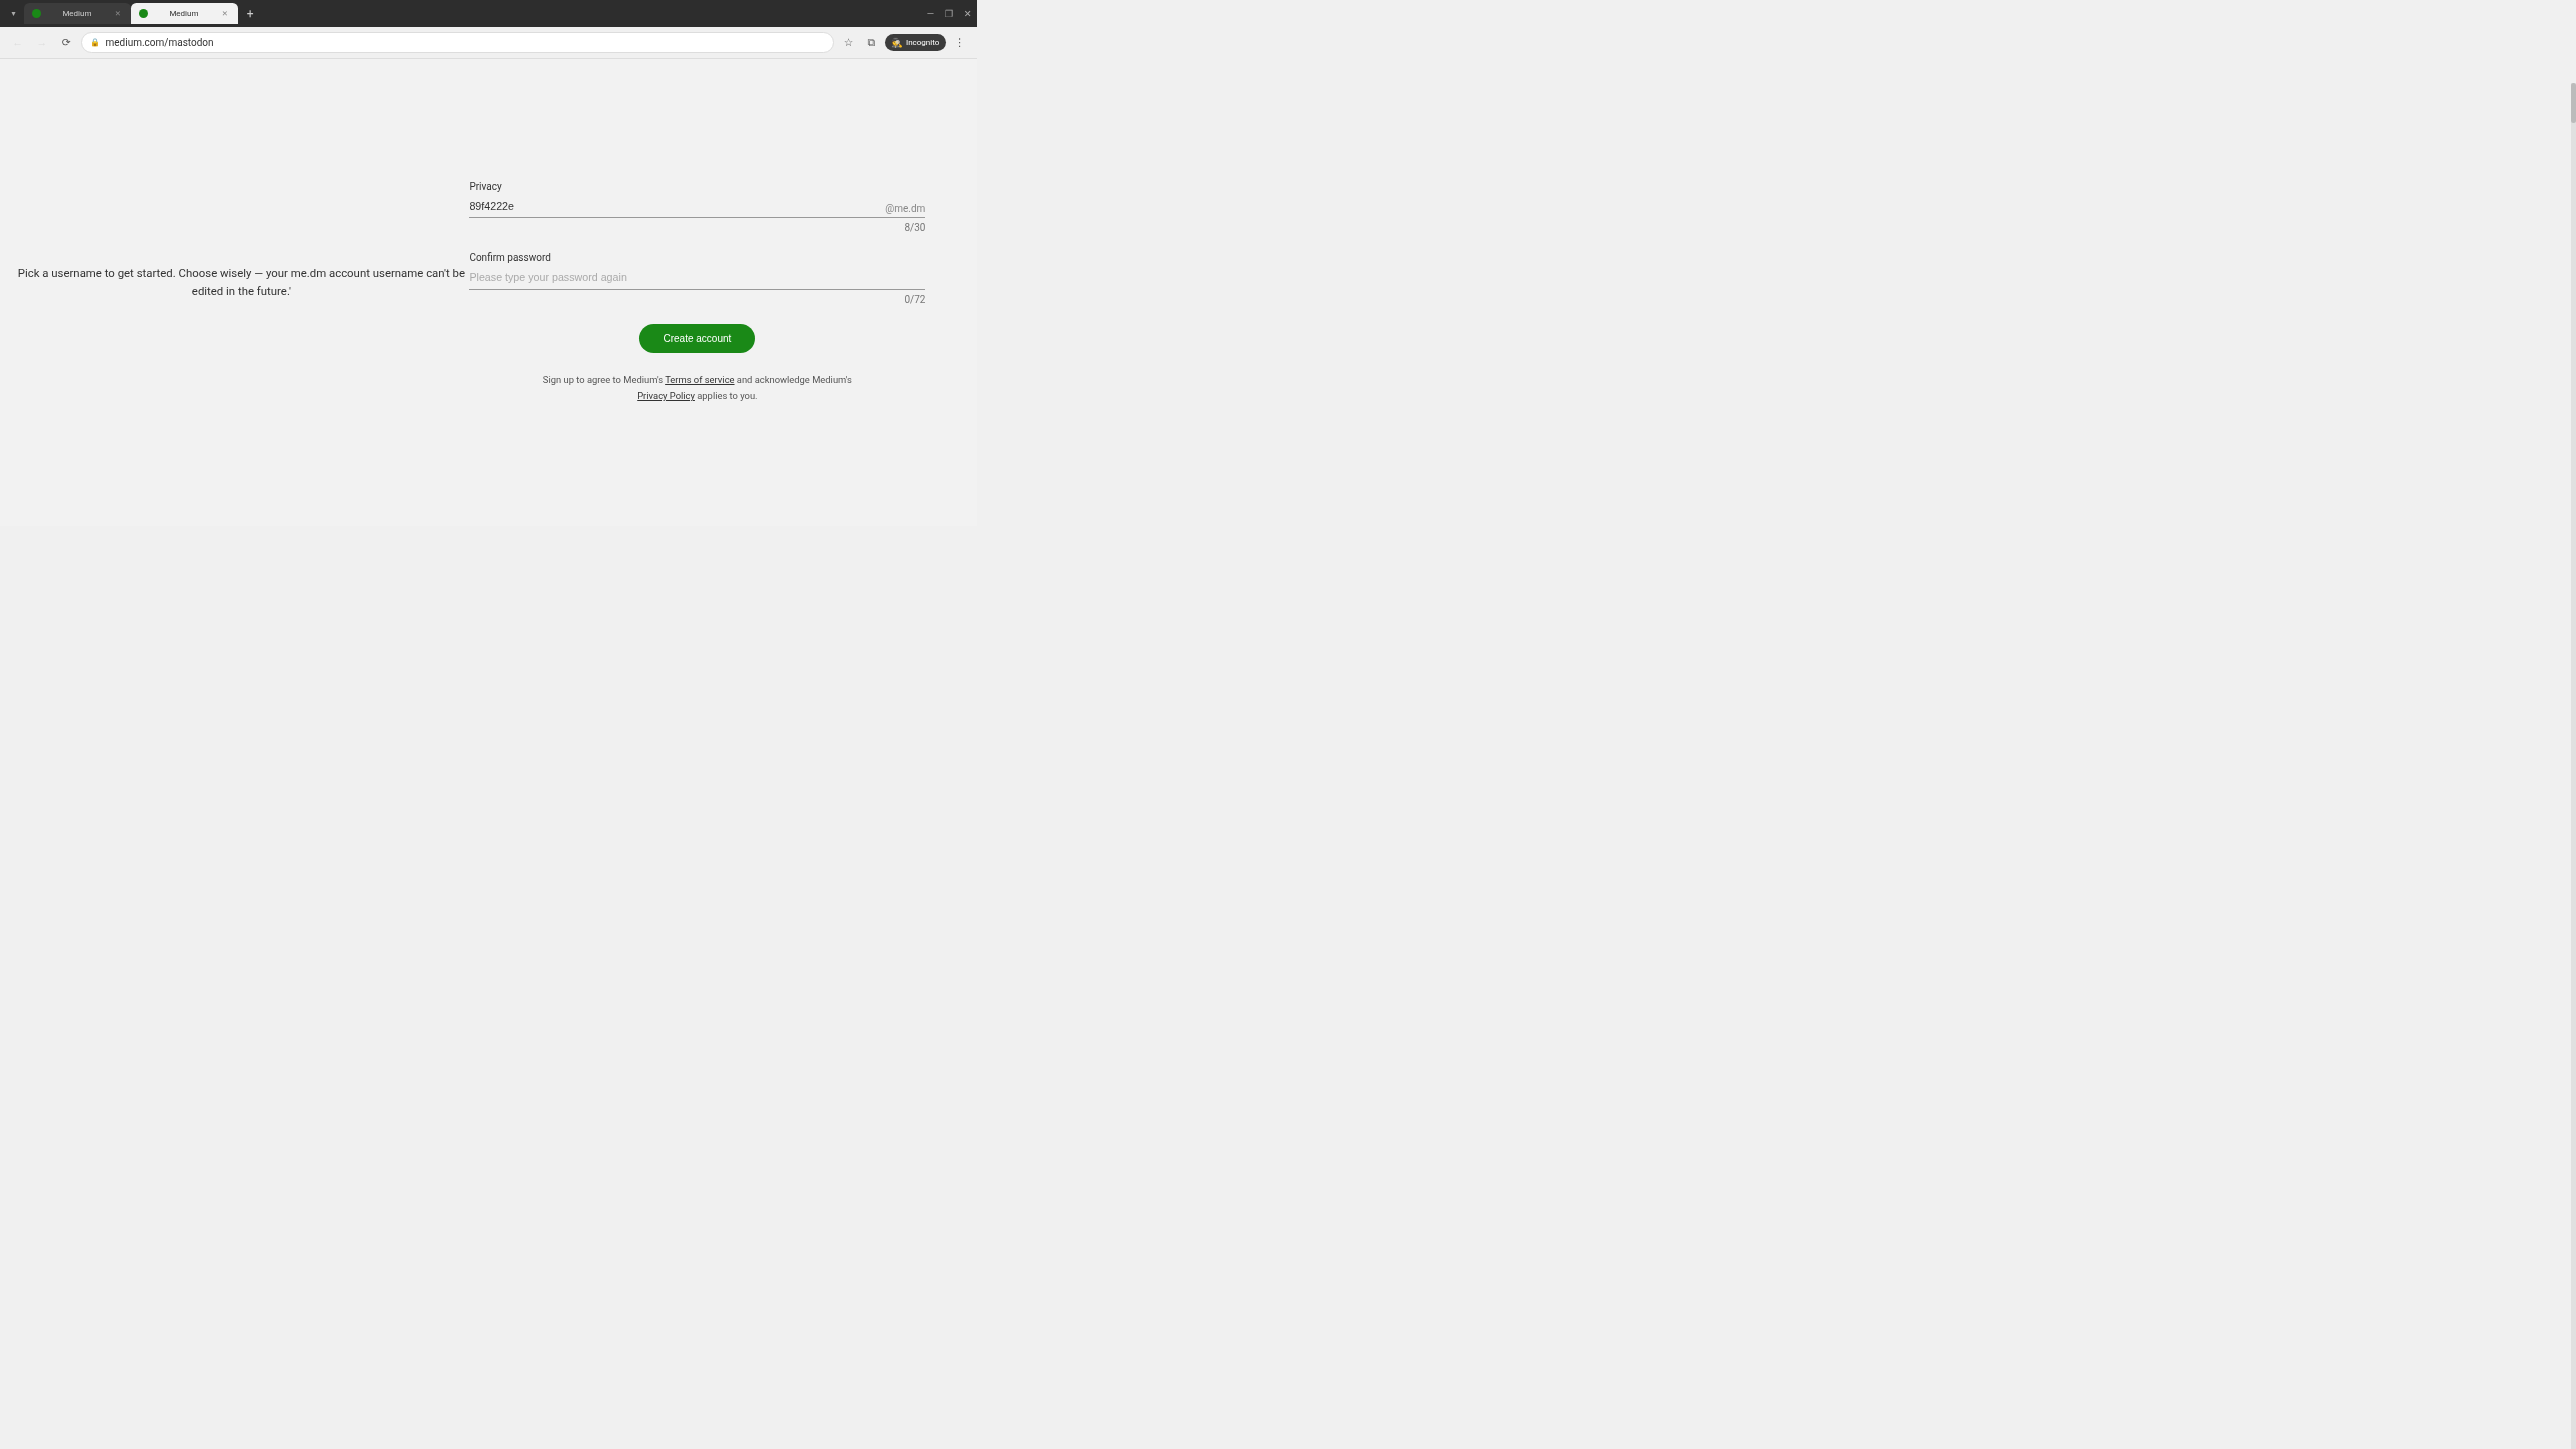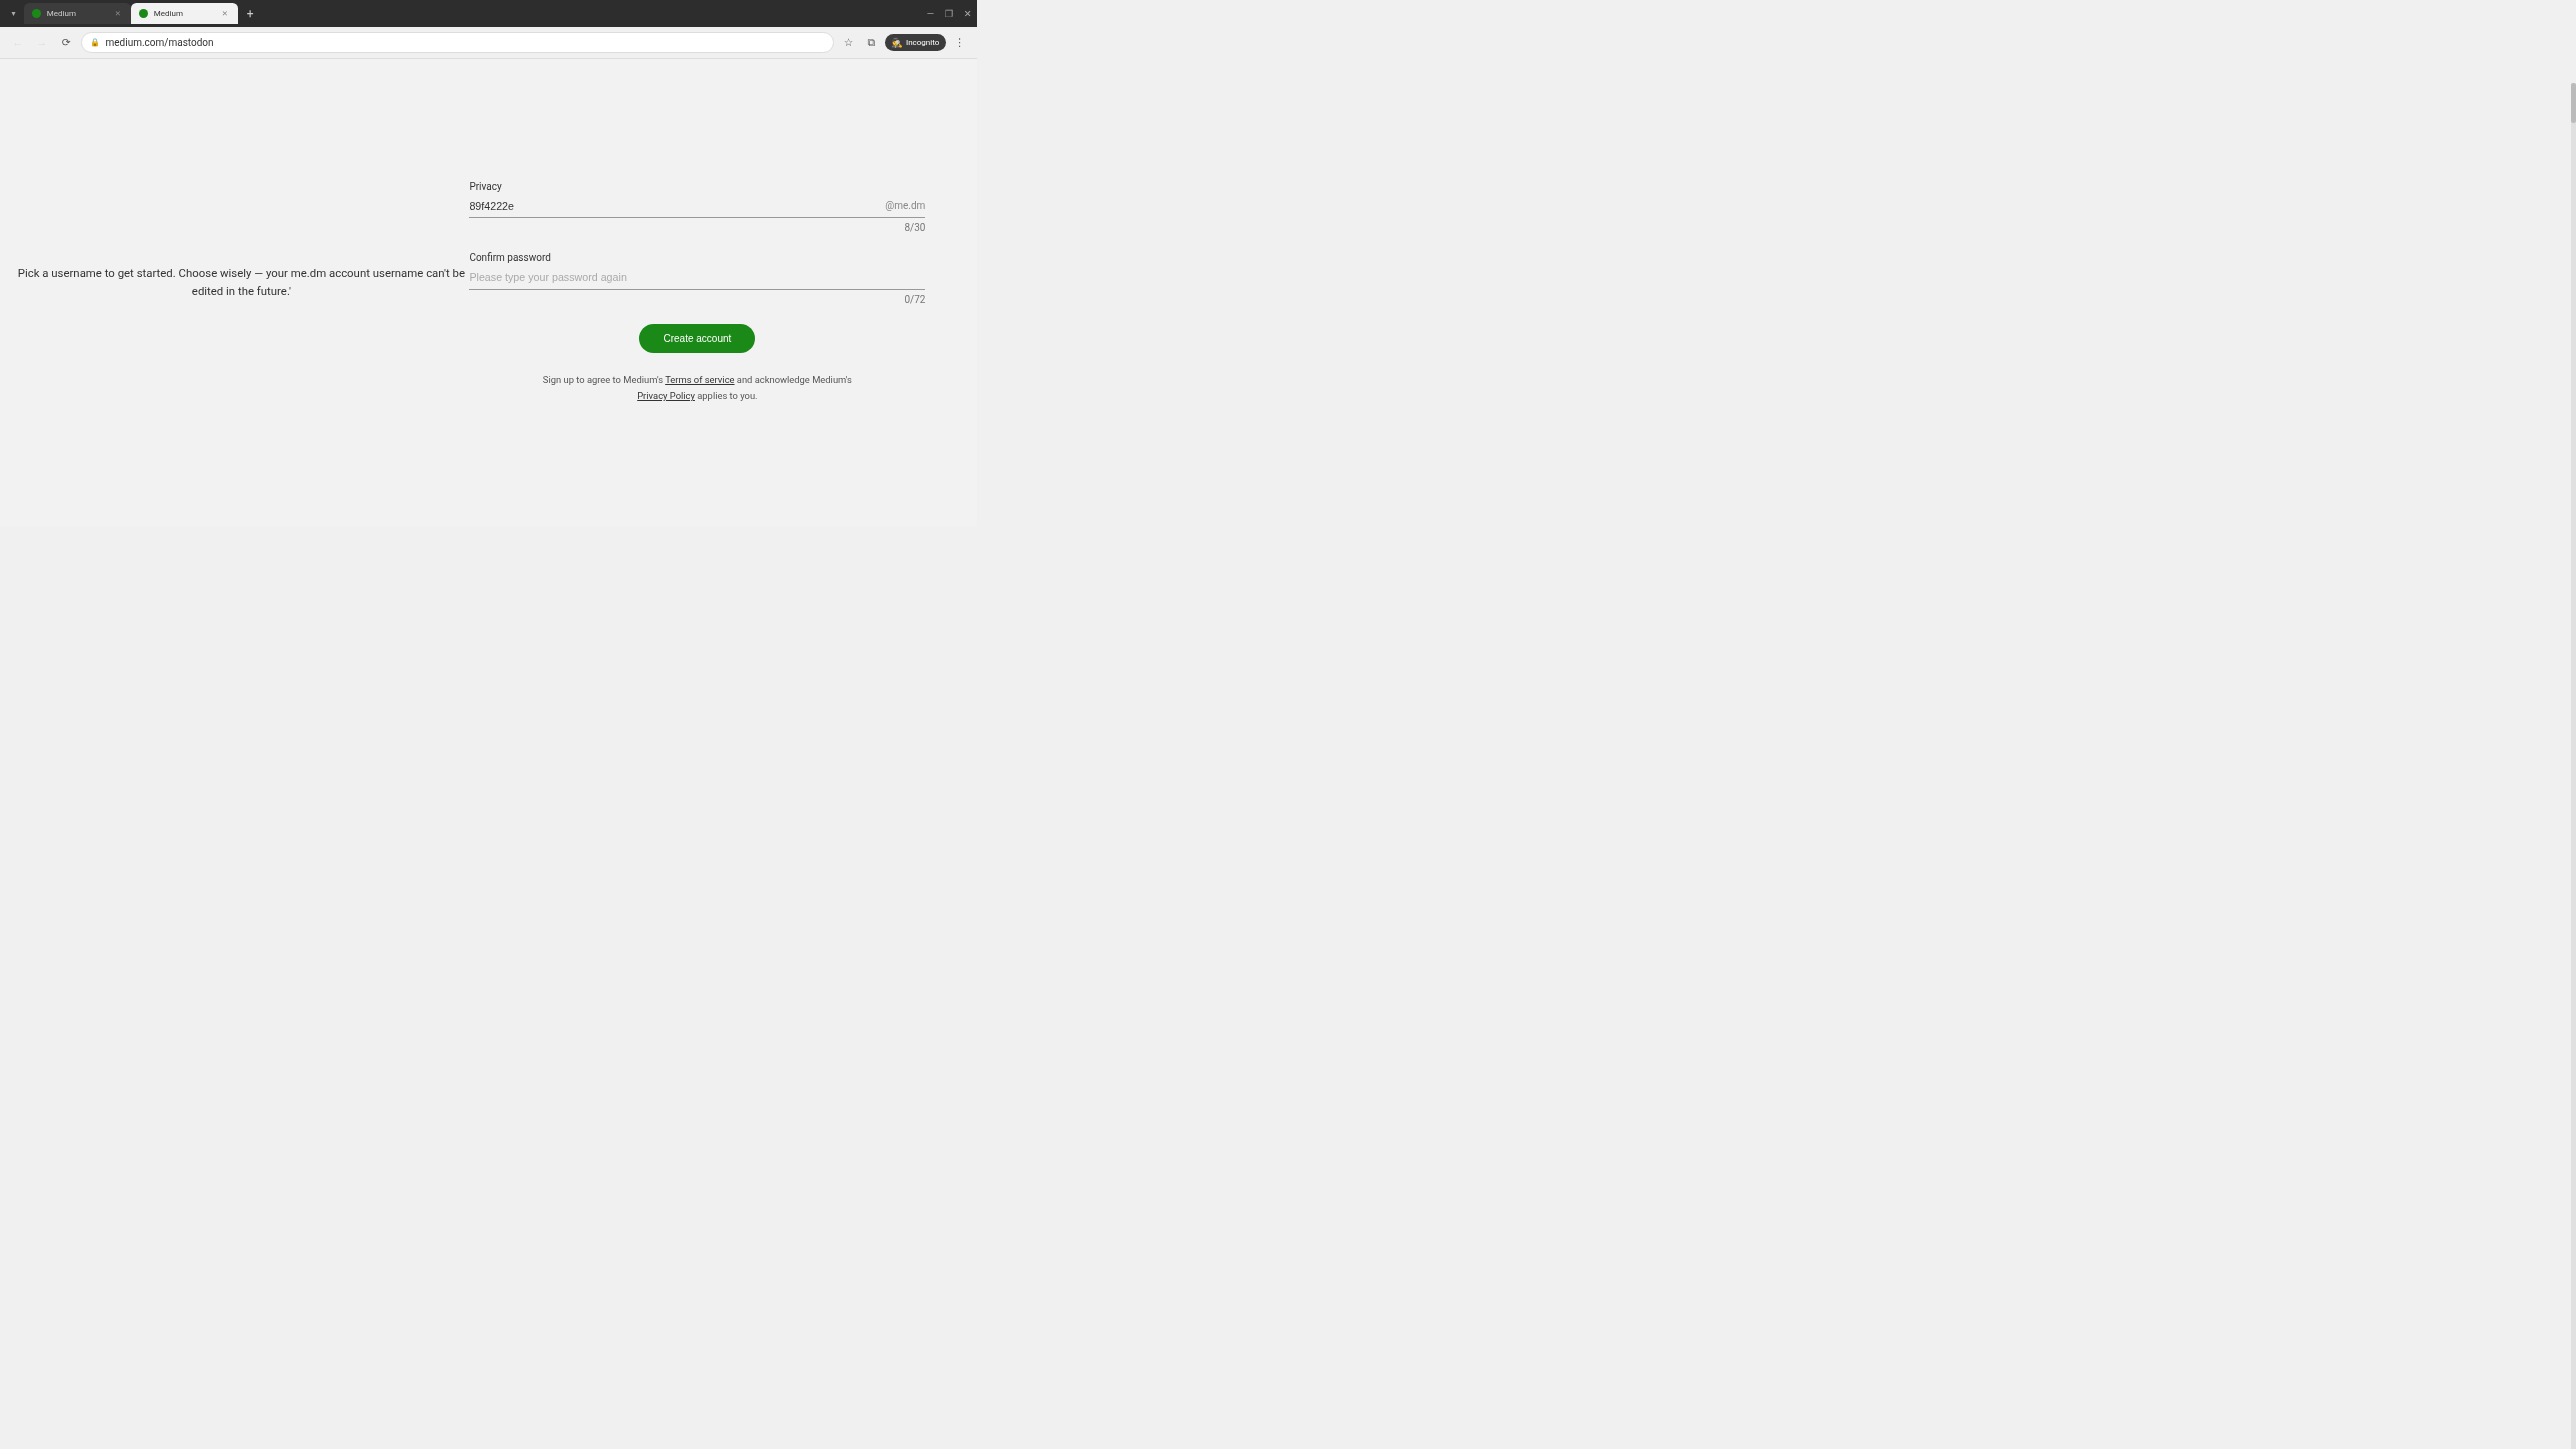"Medium" .tab-label { text-align: none -> center }
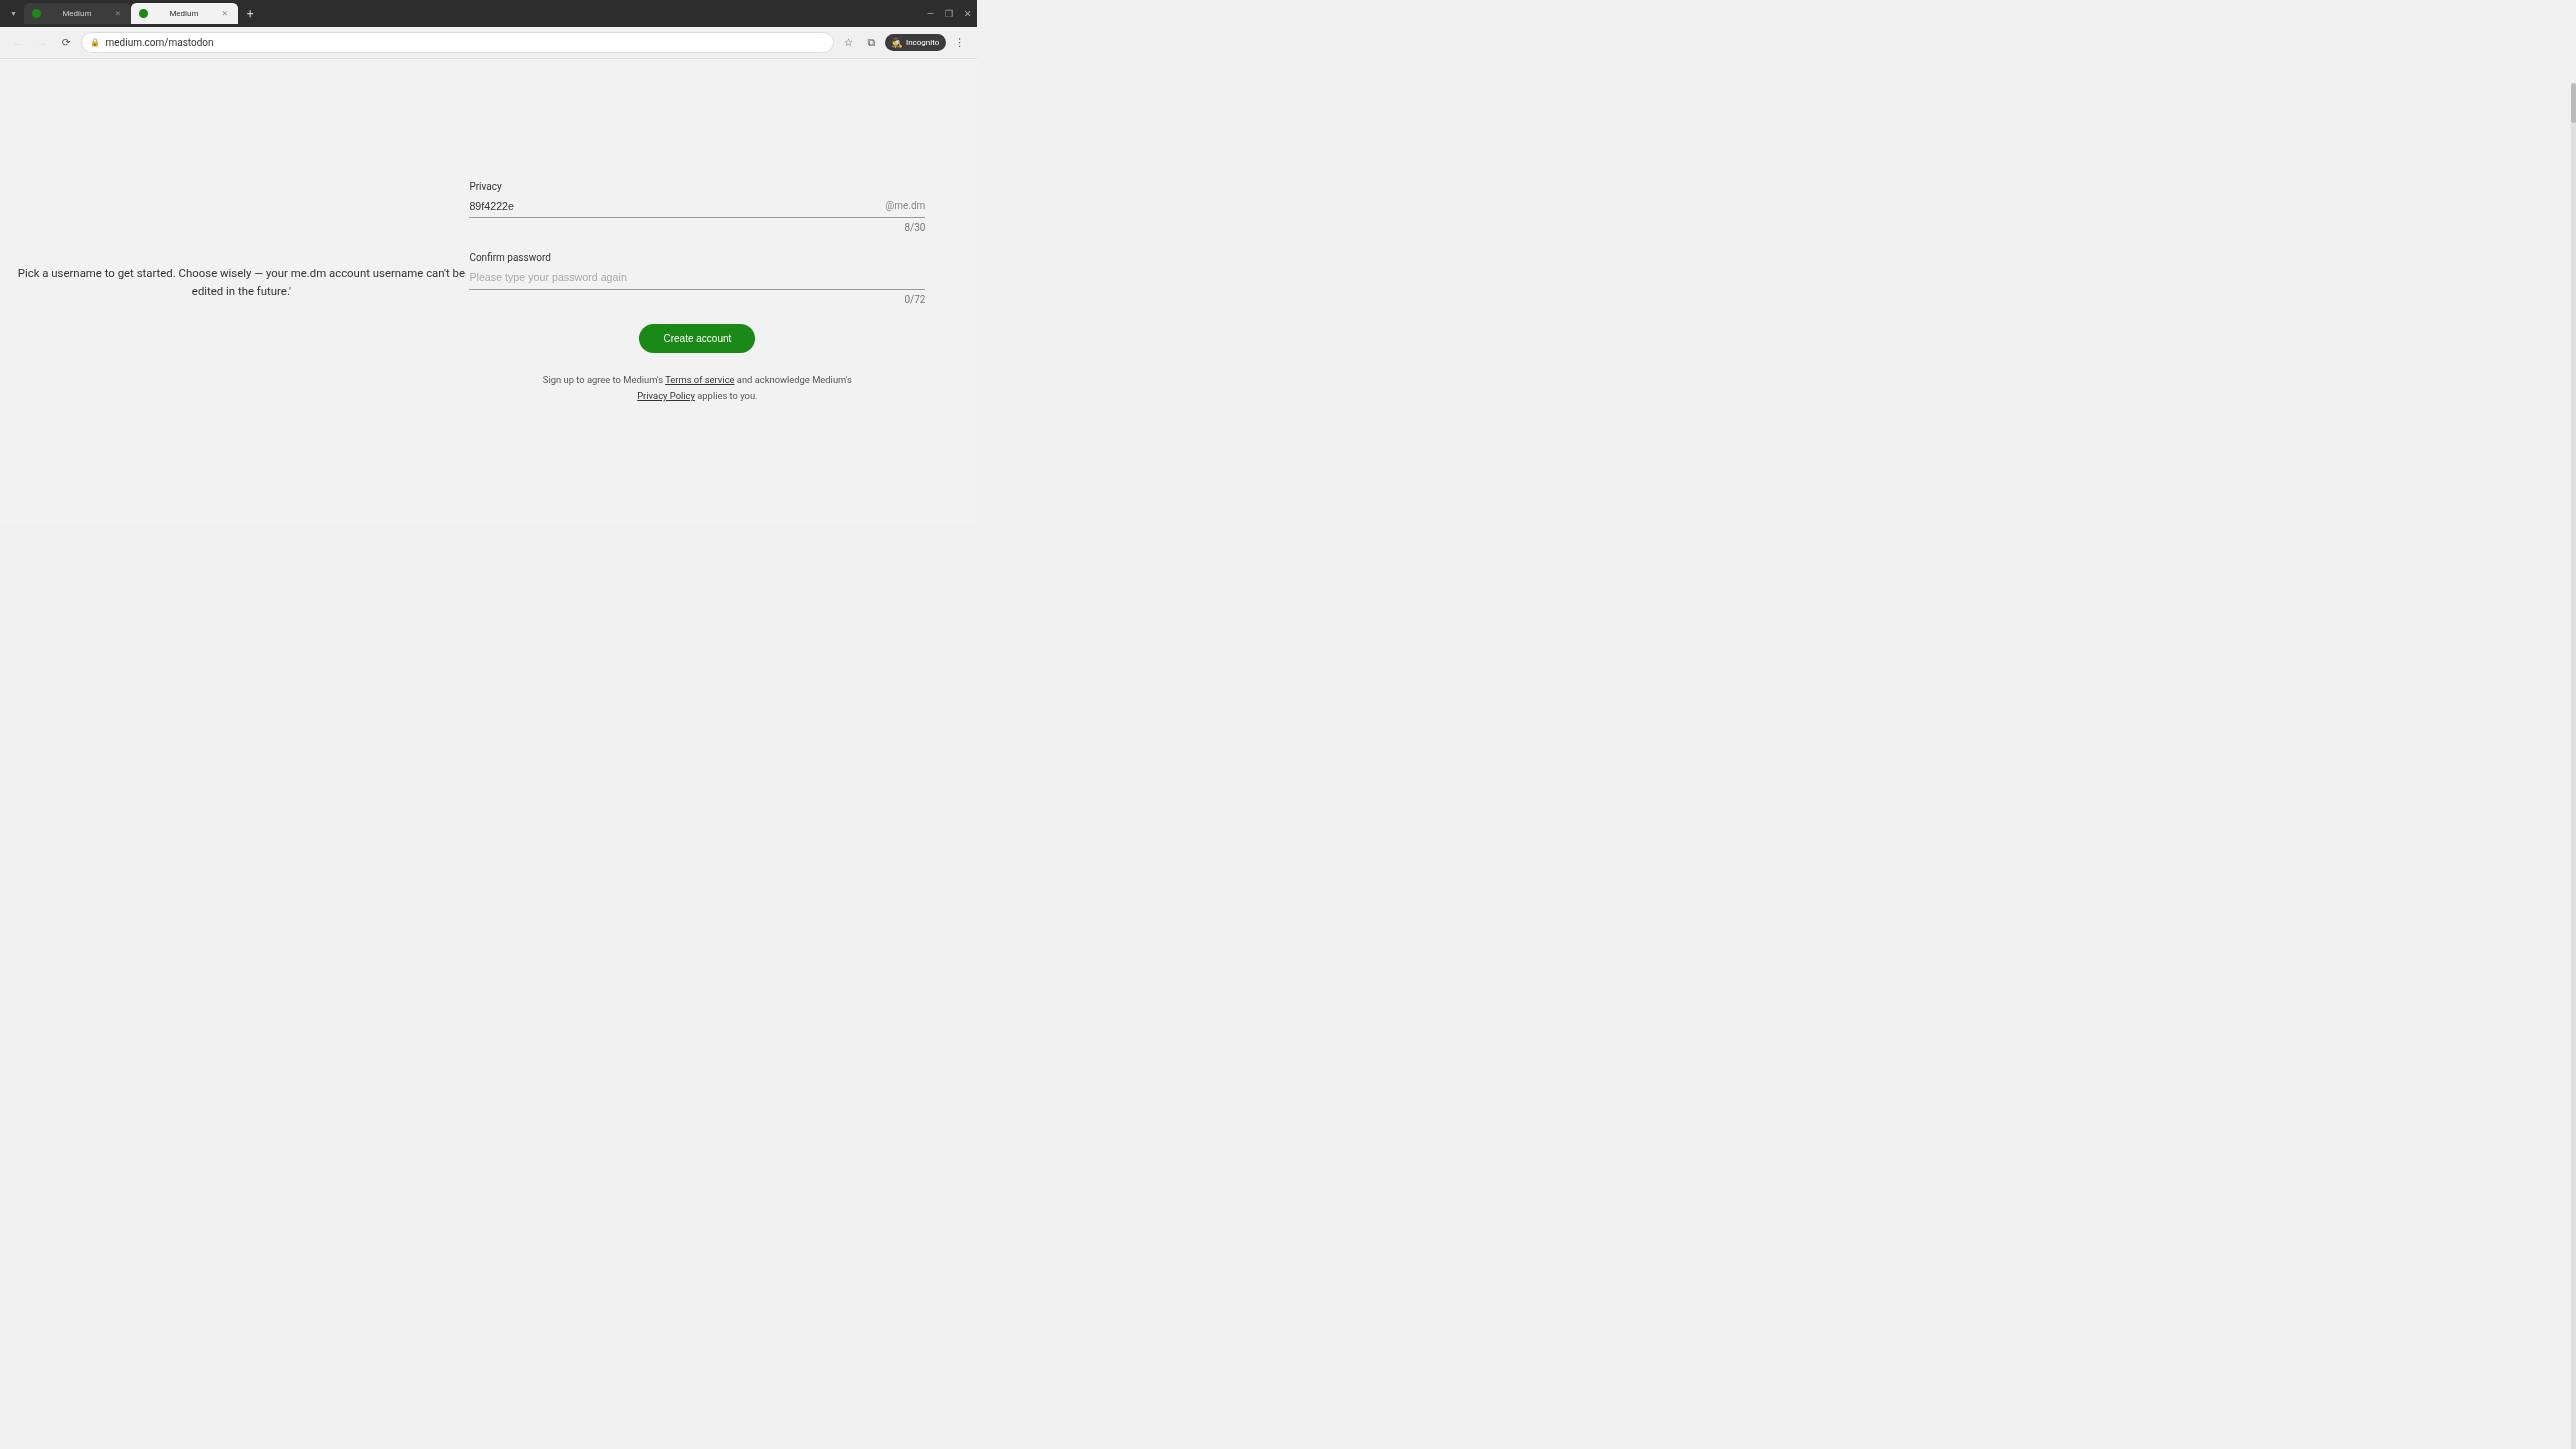"89f4222e" .input-wrapper { align-items: center -> flex-end }
